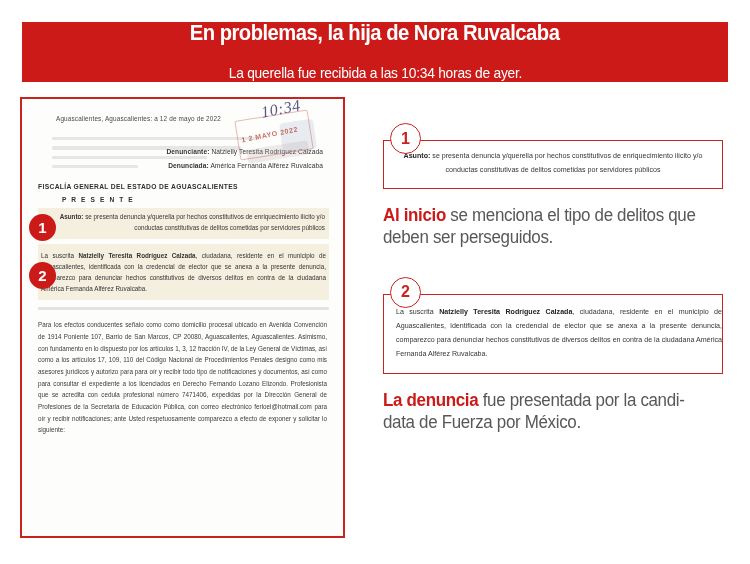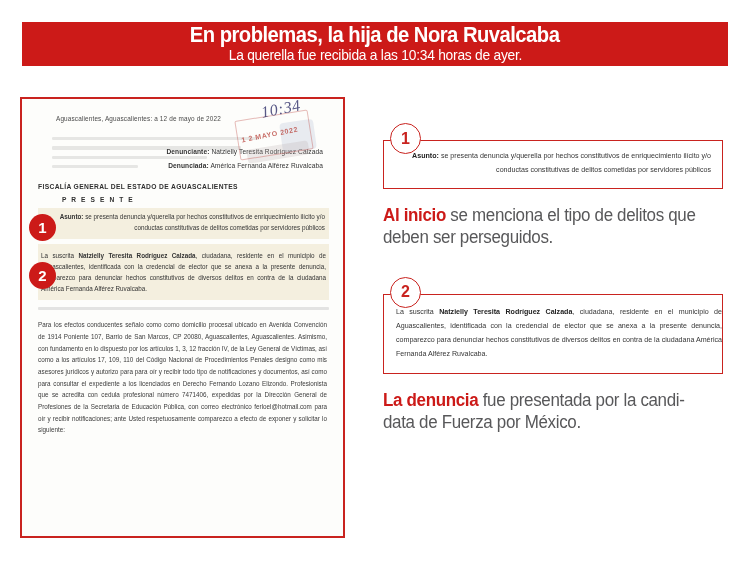"En problemas, la hija de" .header-banner { height: 44px -> 60px; justify-content: center -> space-between }
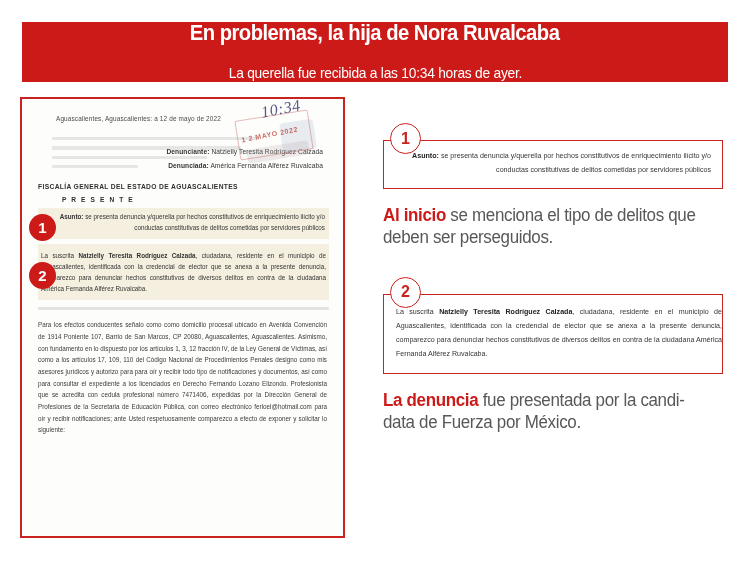"Asunto: se presenta denuncia y/querella" .callout-box { text-align: right -> center }
